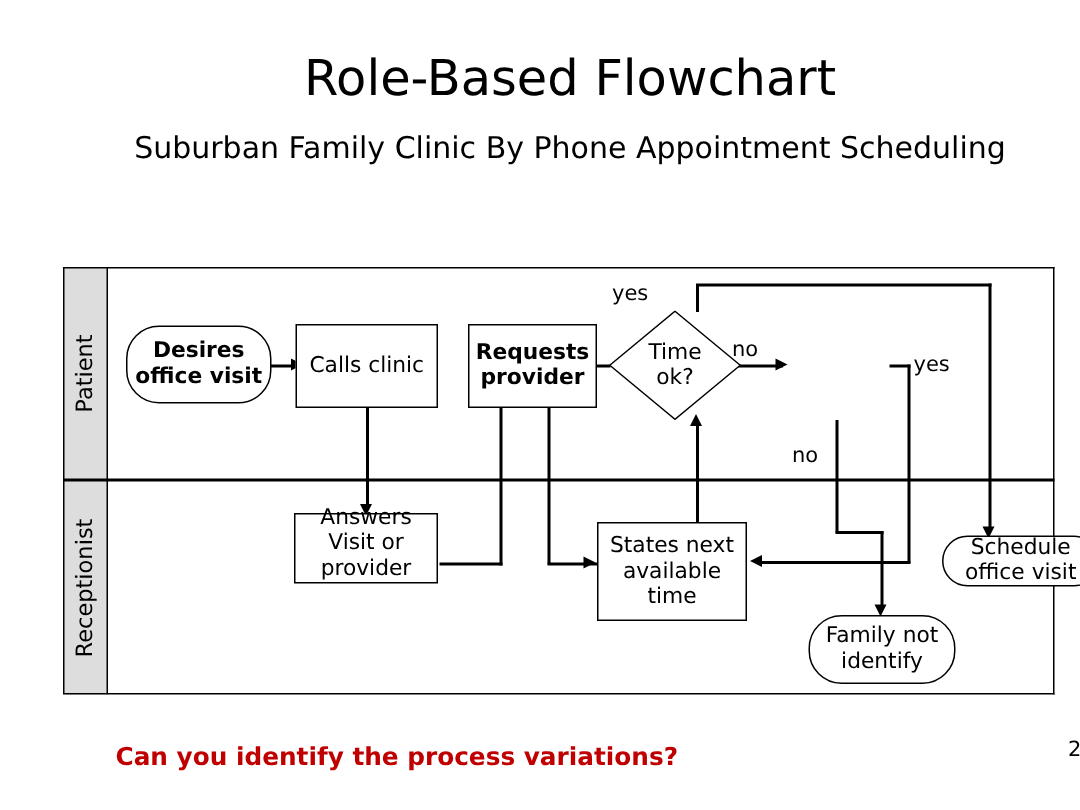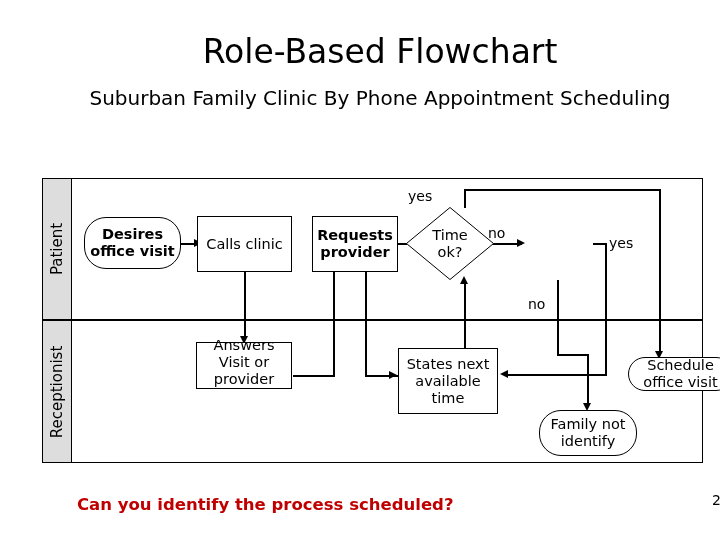"Can you identify the process" div.footer-q { text: scheduled -> variations }
